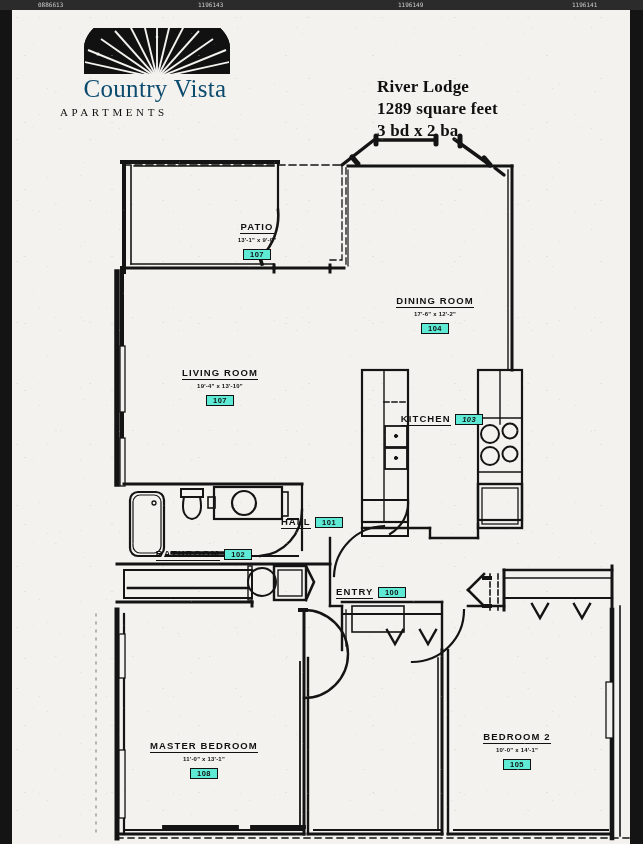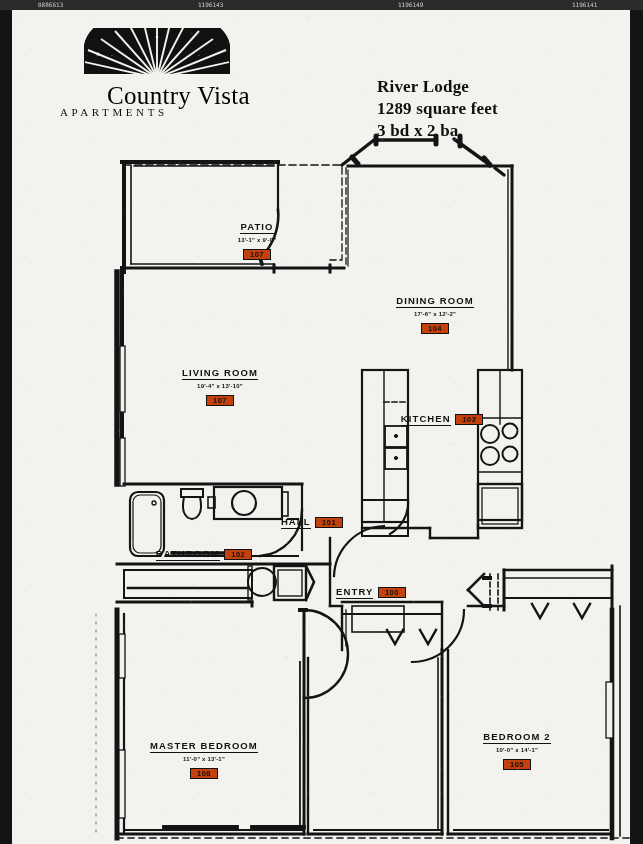"Country Vista" #brand { color: #000000 -> #0c4a6e; text-align: right -> center; top: 54px -> 47px }
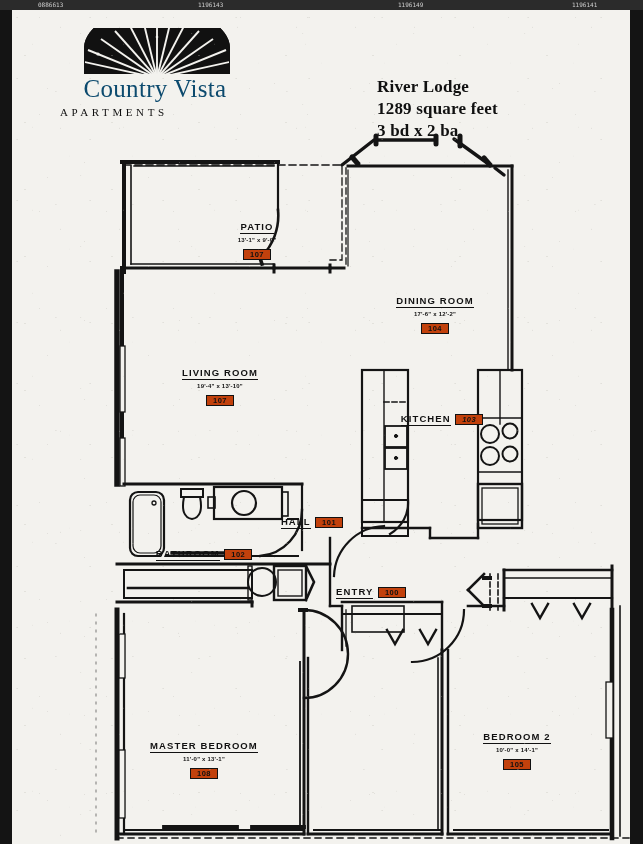"107" .rl .num { background: #c2410c -> #5eead4 }
